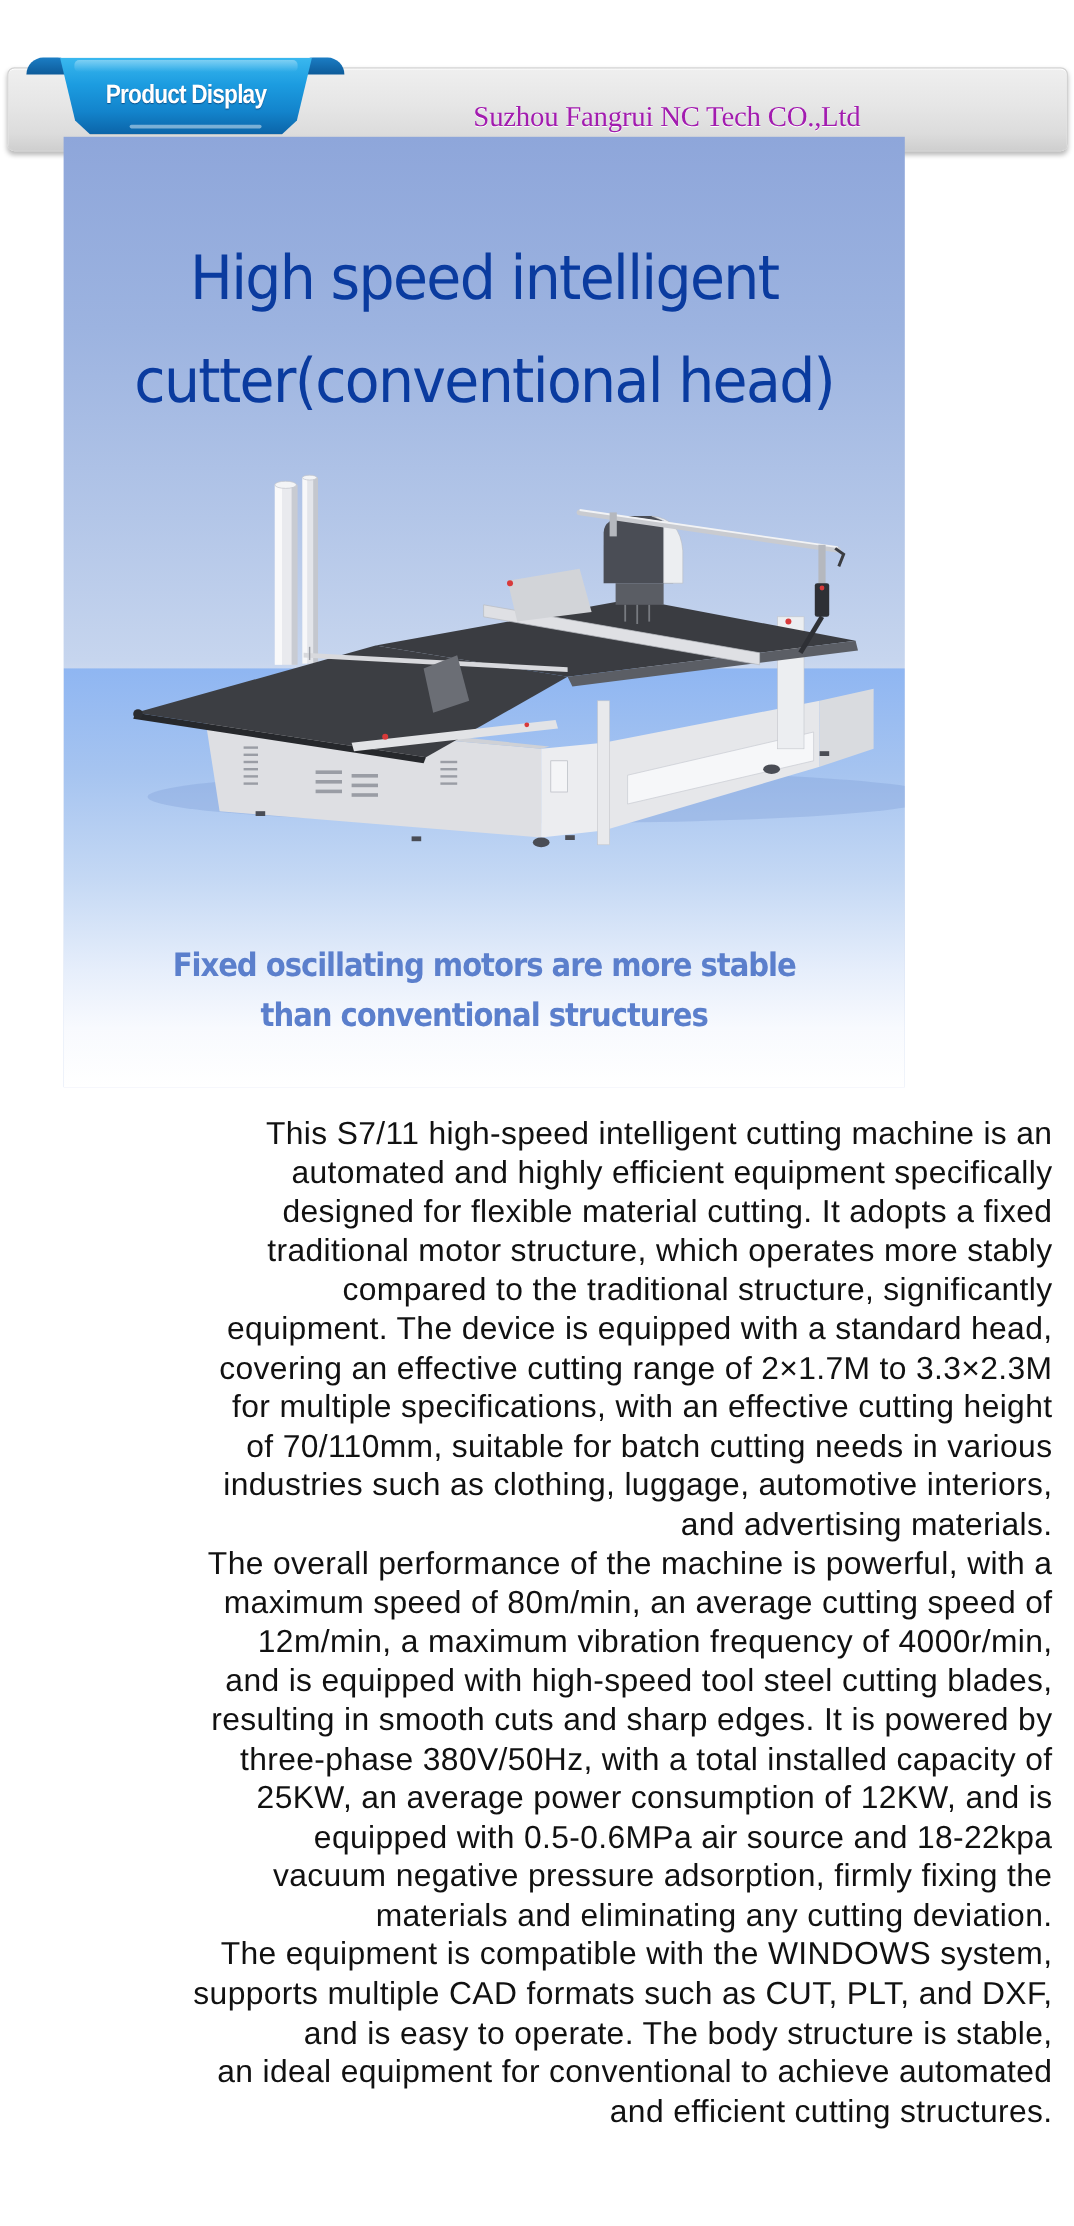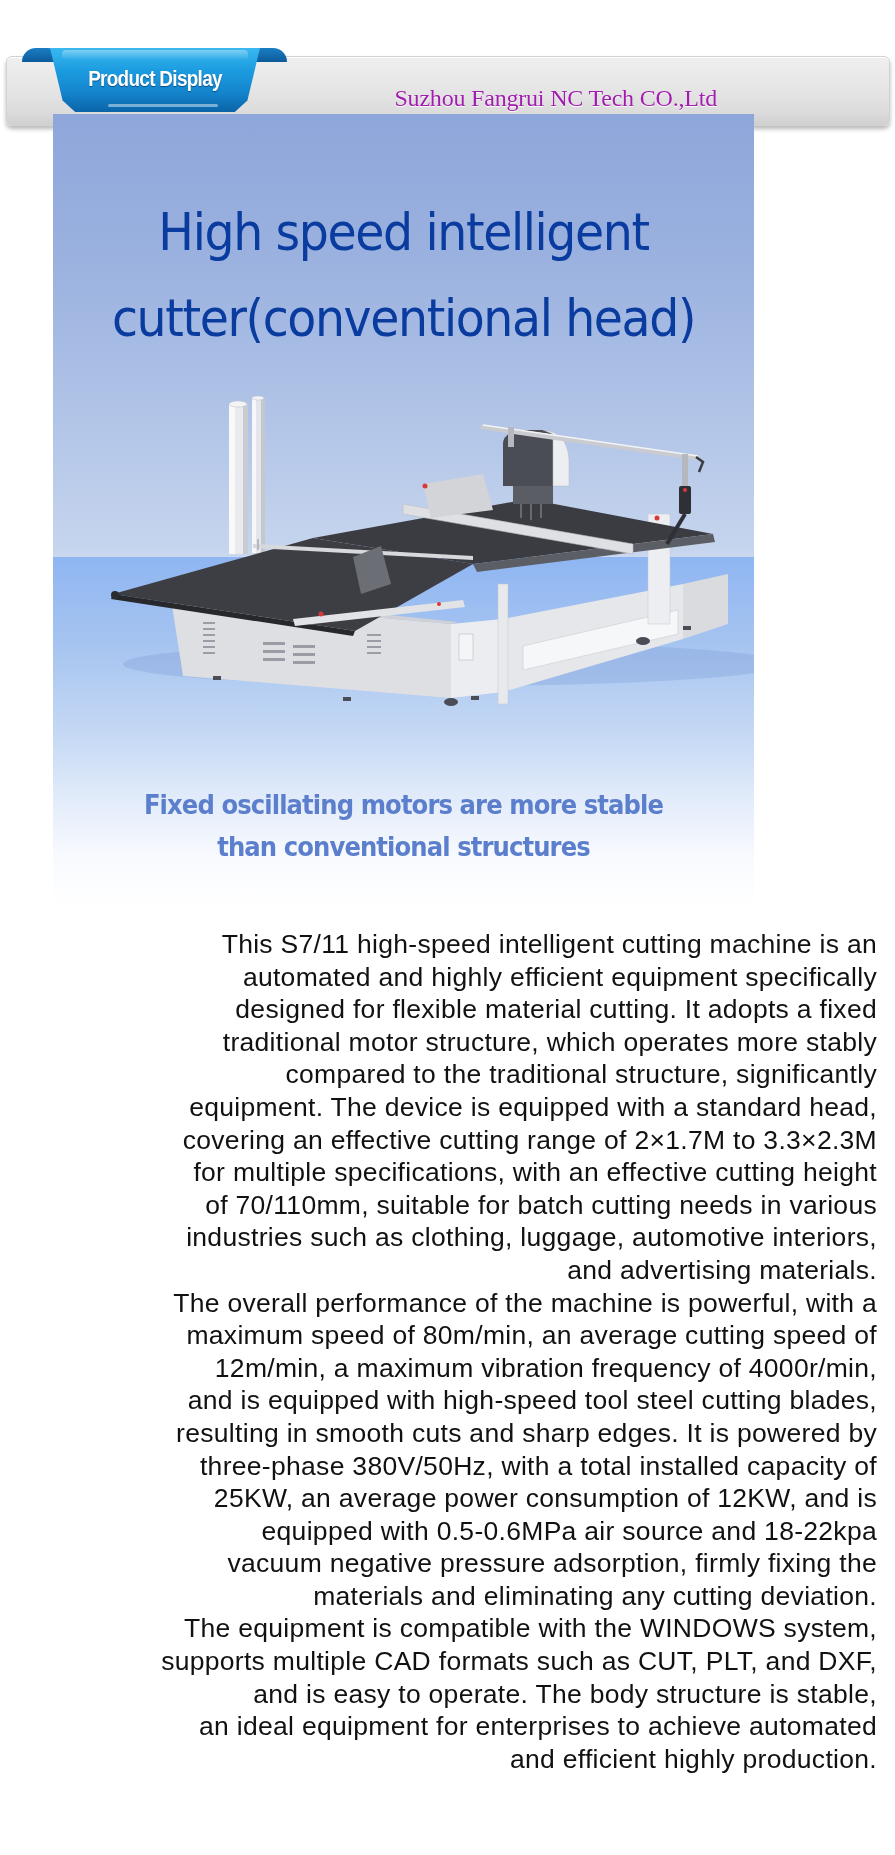"an ideal equipment for enterprises" span.line { text: enterprises -> conventional }
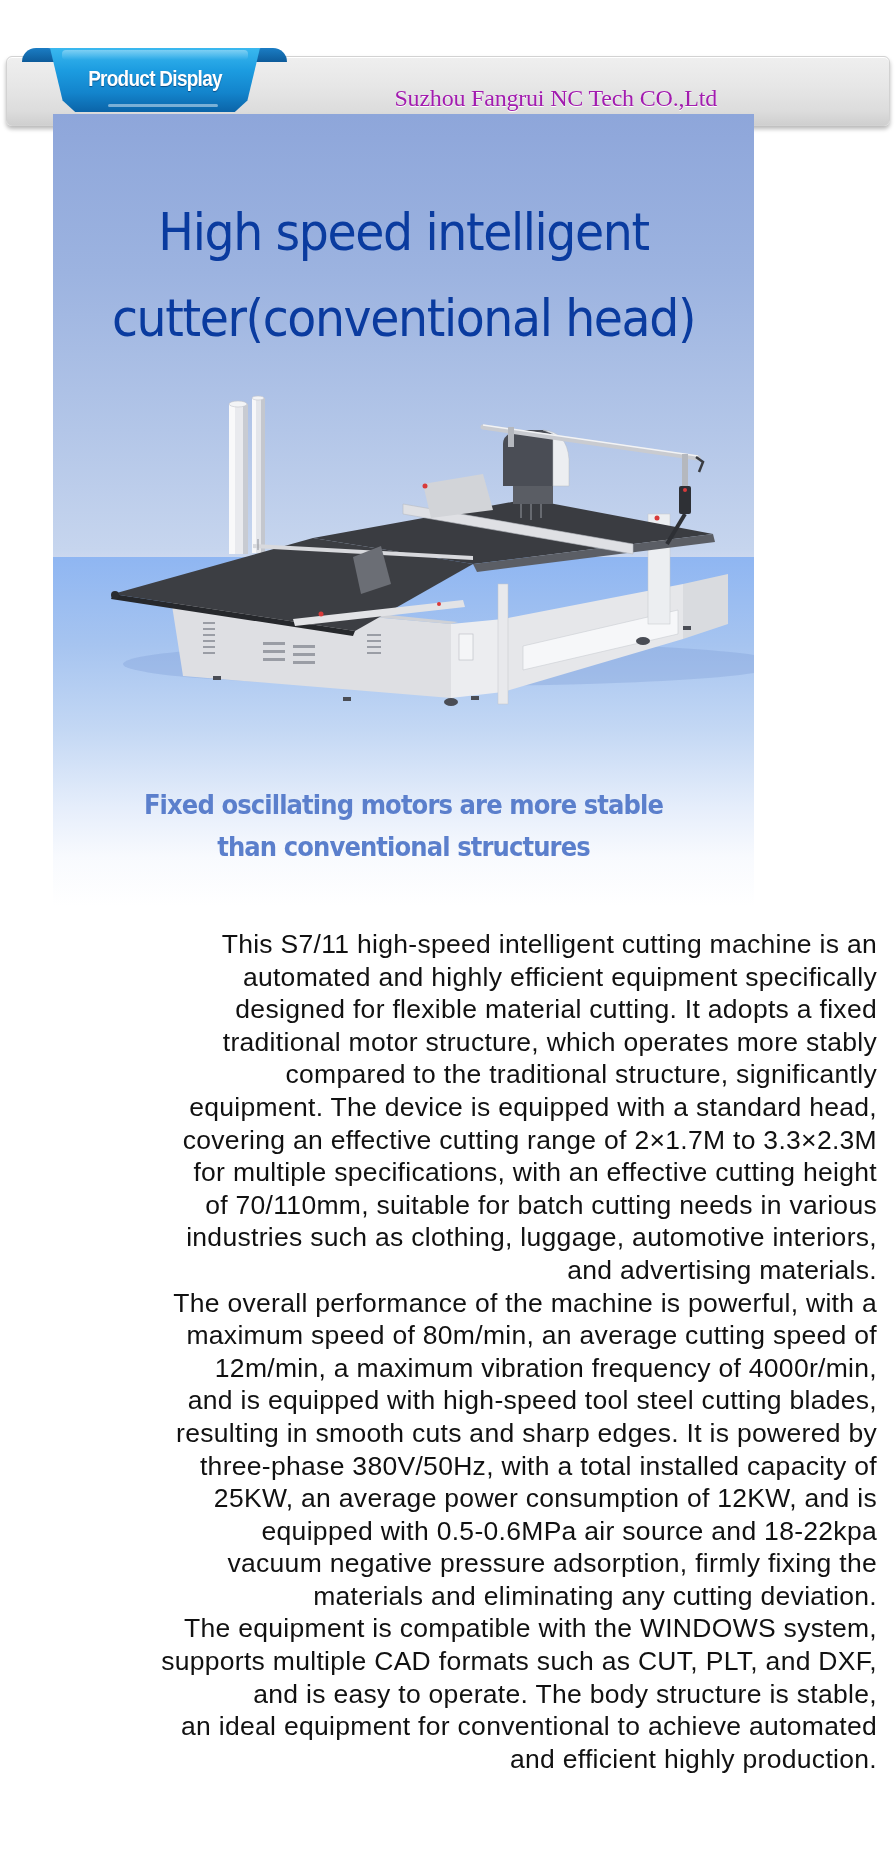"and efficient highly production." span.line { text: highly production -> cutting structures }
